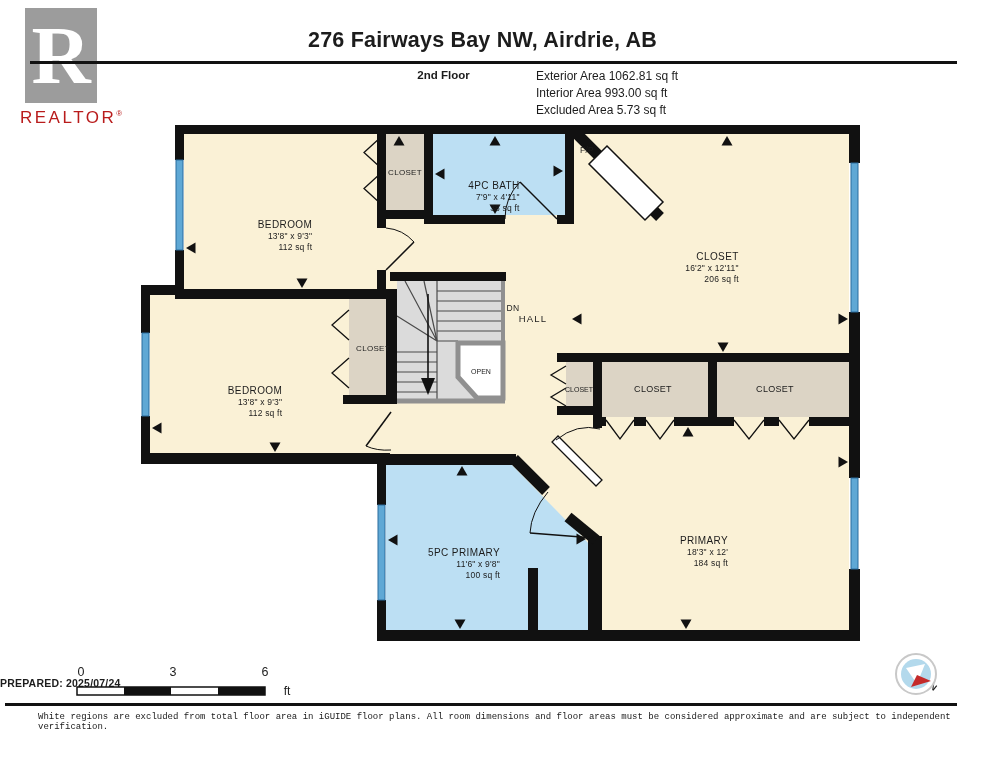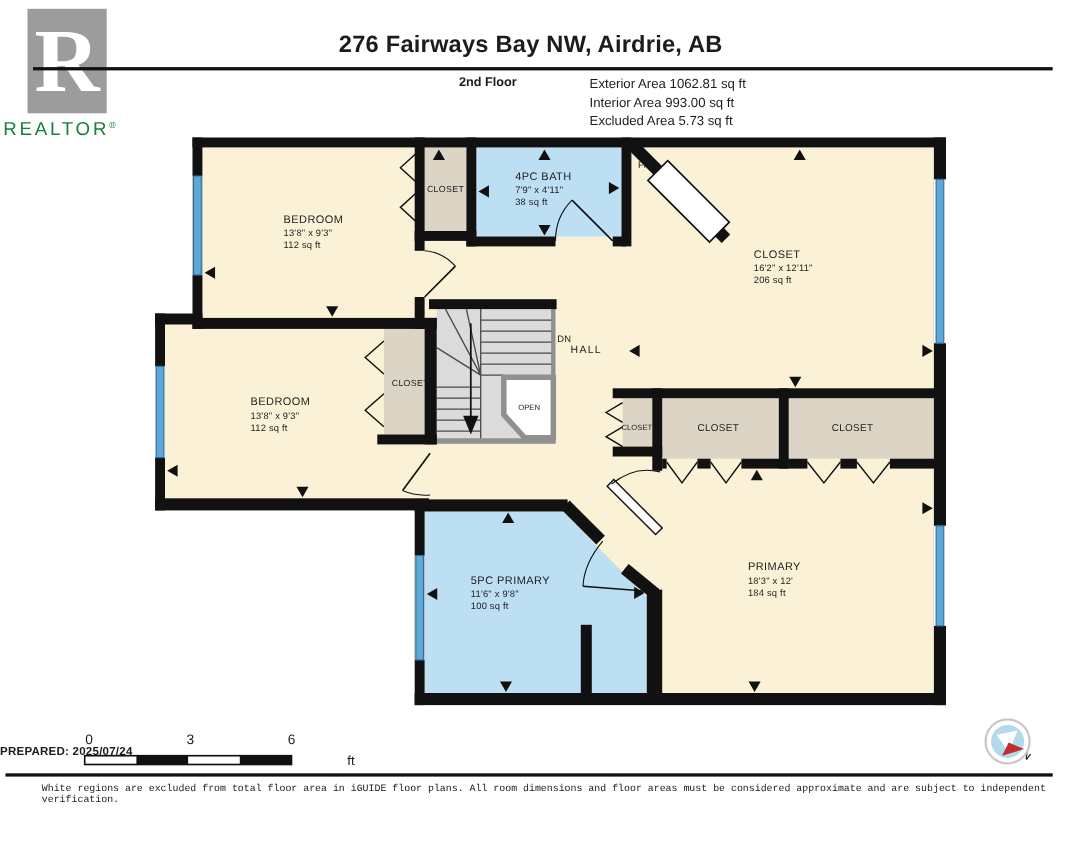"REALTOR®" .logo-word { color: #15803d -> #b91c1c; left: 3px -> 20px }
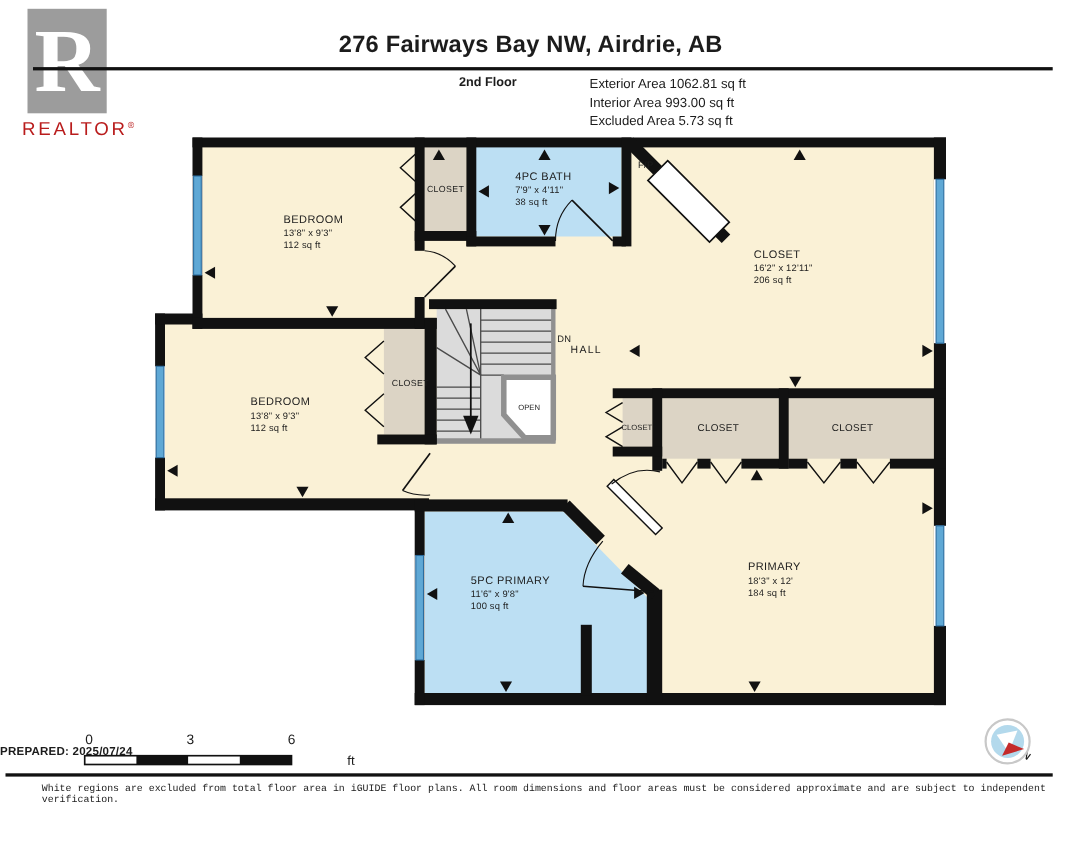"4PC BATH" .room-label { margin-top: none -> 24px; text-align: left -> right }
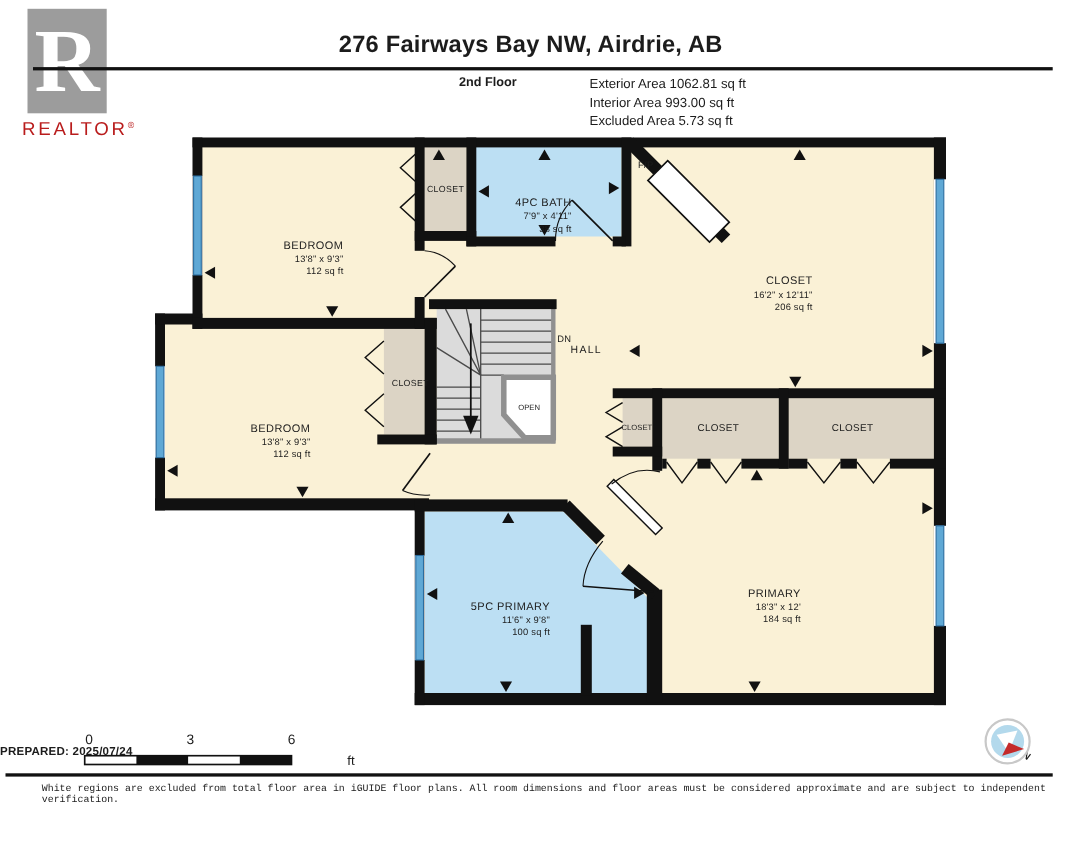"ft" .scale-unit { margin-left: 32px -> none }
